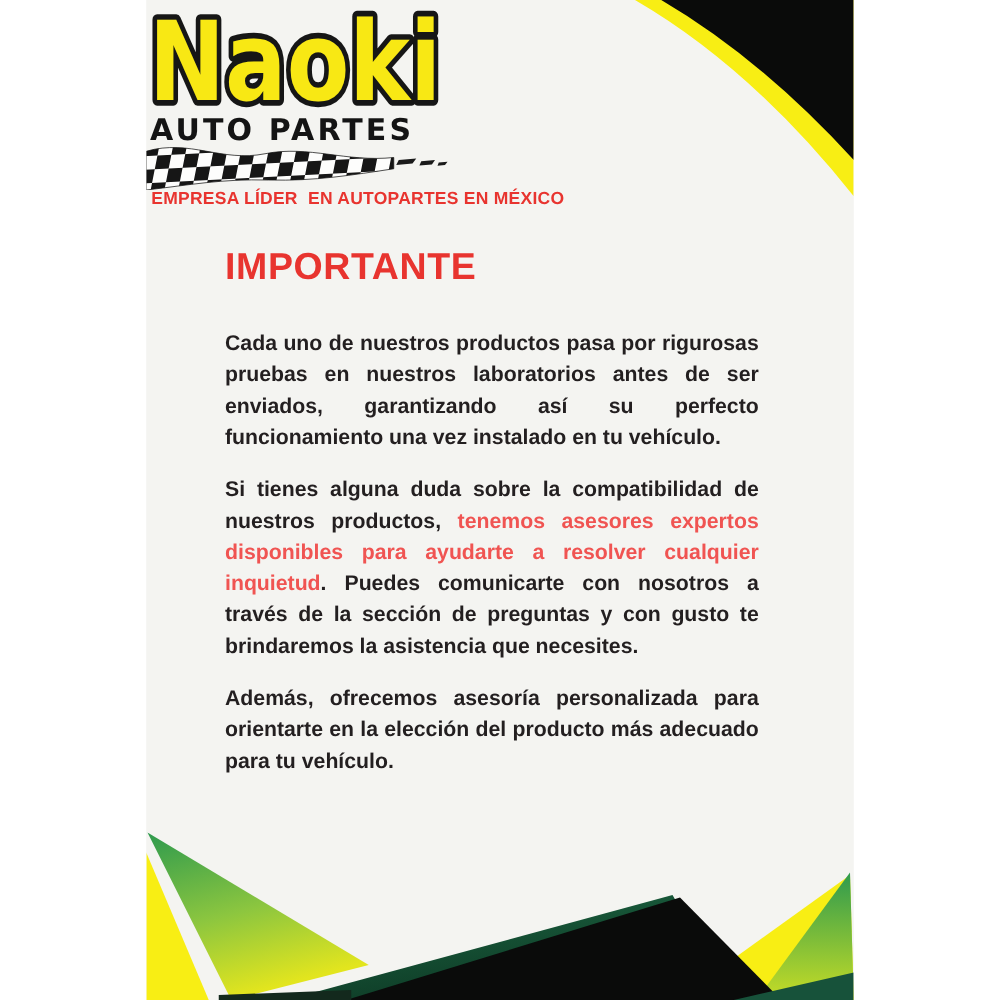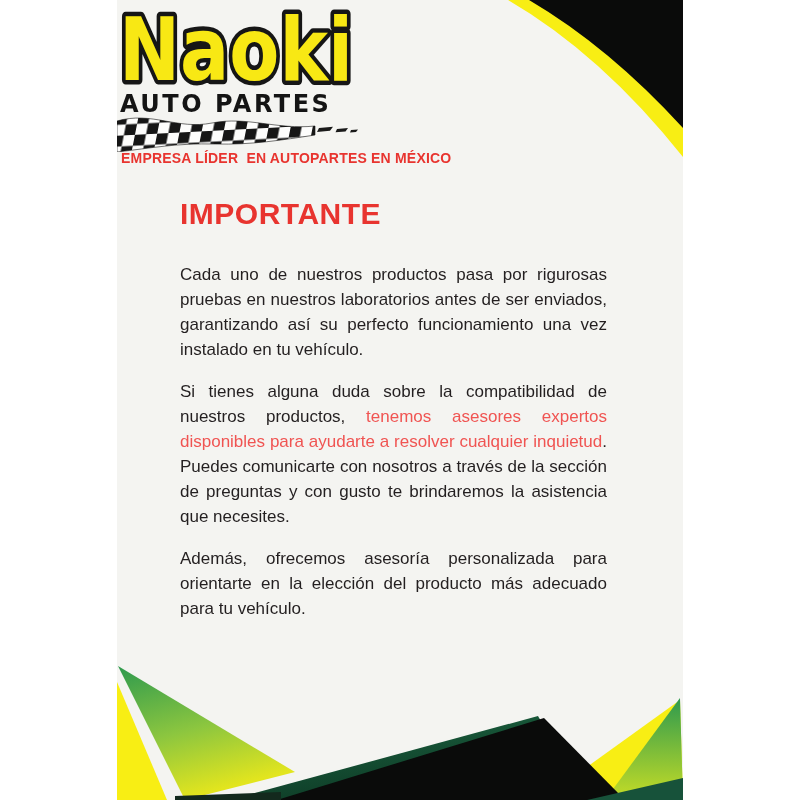"Cada uno de nuestros productos" .content p { font-weight: 400 -> 700 }
